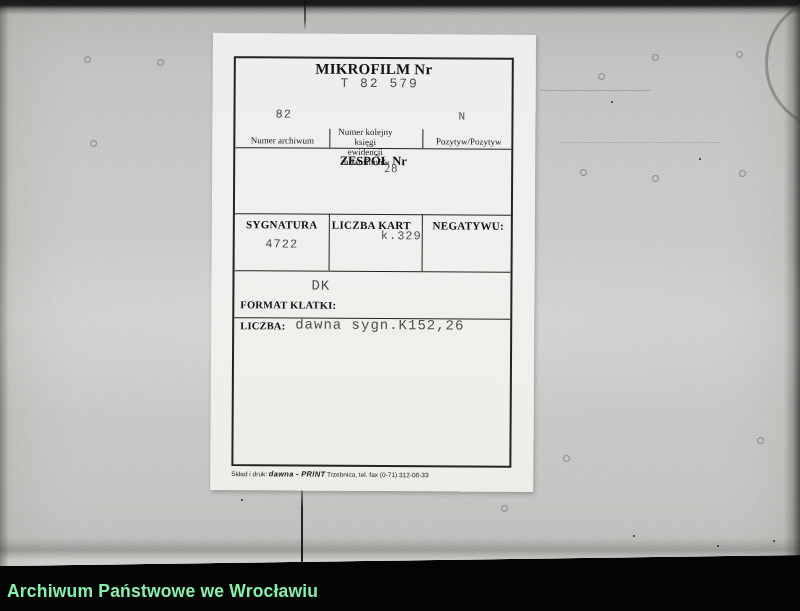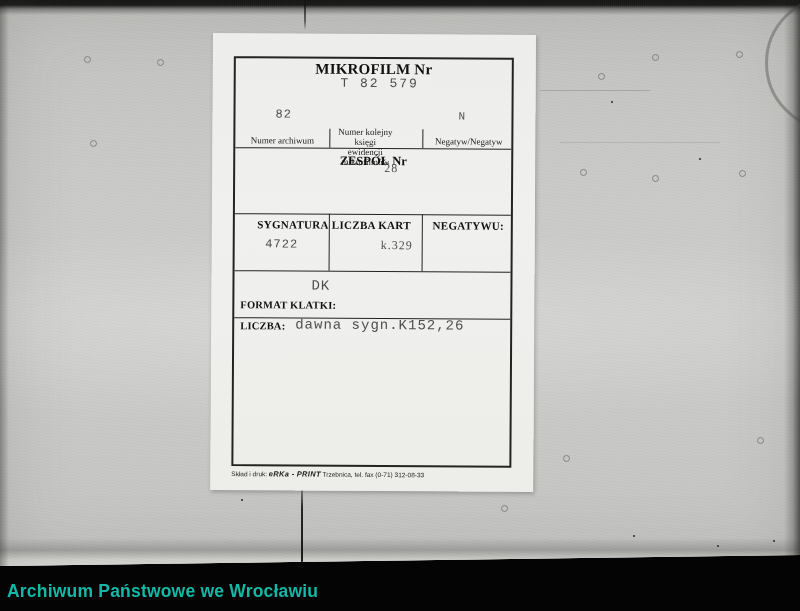"Negatyw/Negatyw" div.col-label { text: Negatyw/Negatyw -> Pozytyw/Pozytyw }
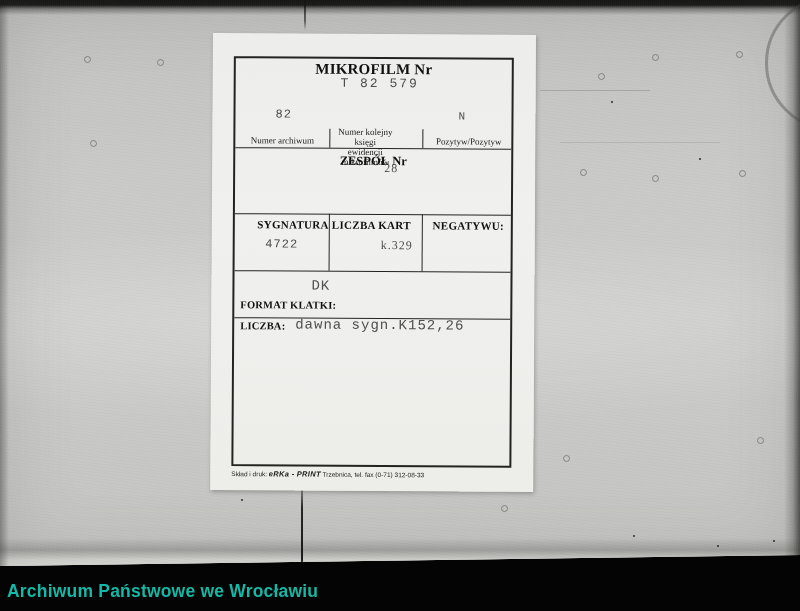"SYGNATURA" .h3a { text-align: right -> none }
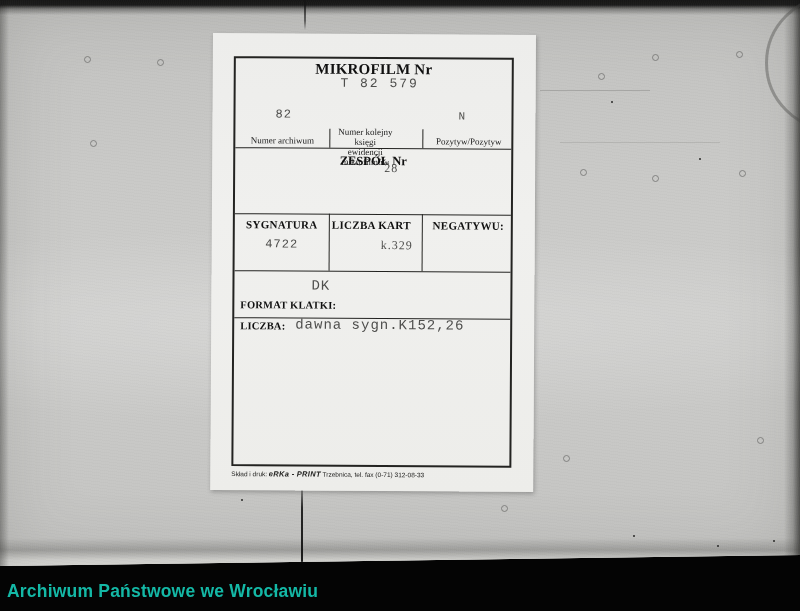"k.329" .typed.vkart { font-family: Liberation Serif, serif -> none; top: 179px -> 170px }
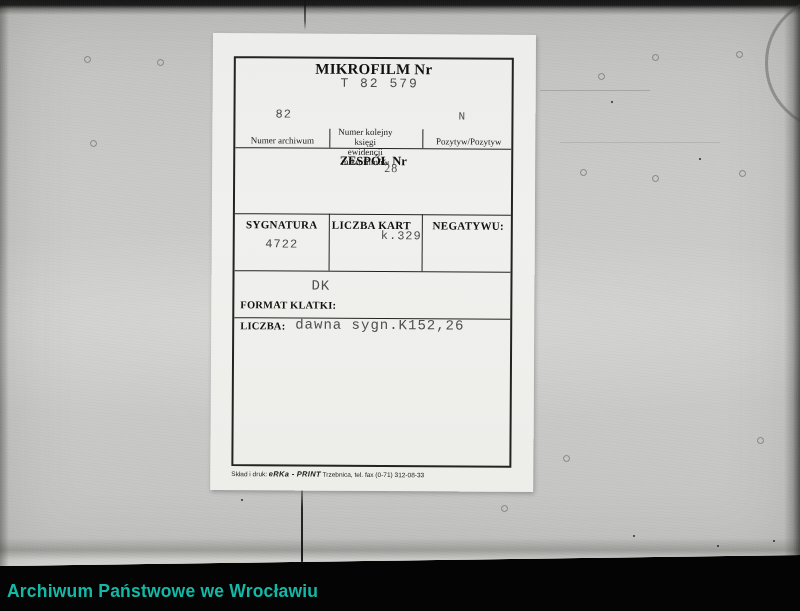"eRKa - PRINT" span.brand { text: eRKa -> dawna }
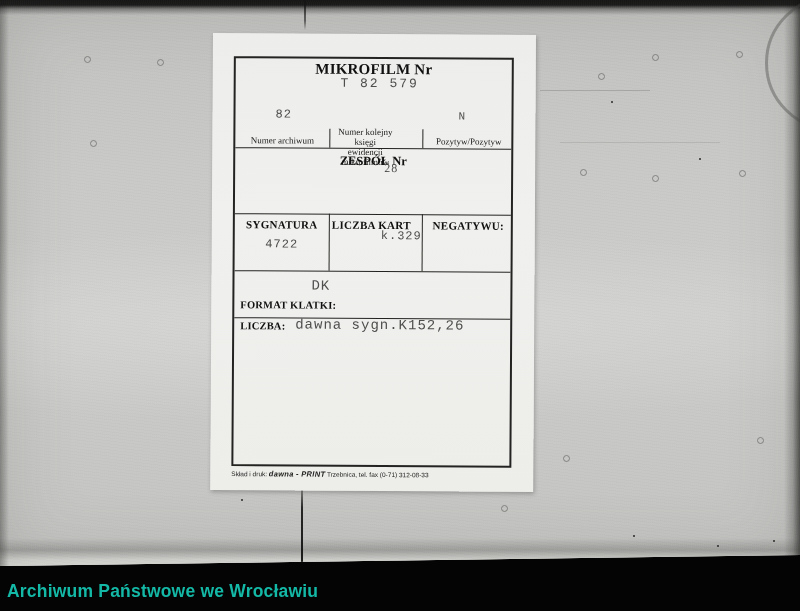"Archiwum Państwowe we Wrocławiu" .caption { color: #14b8a6 -> #86efac }
